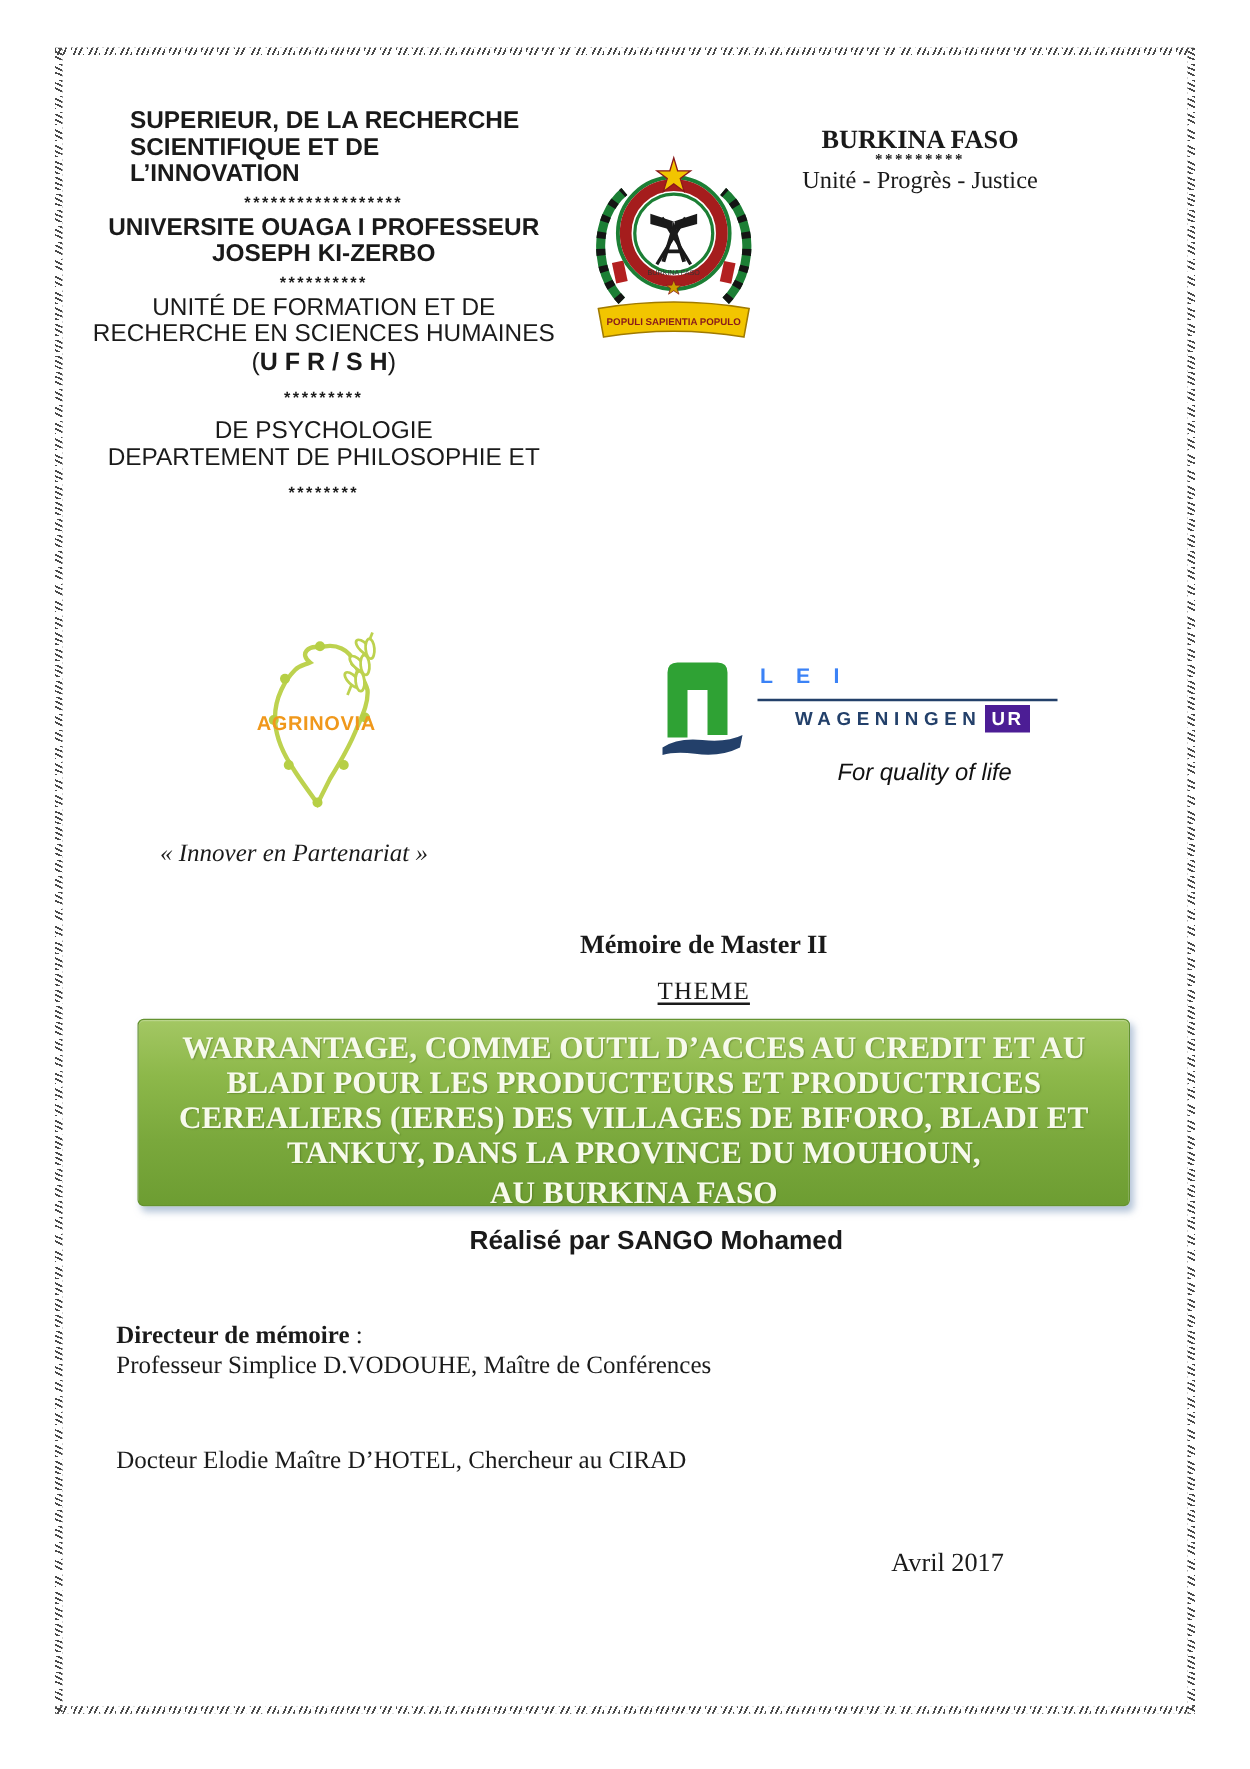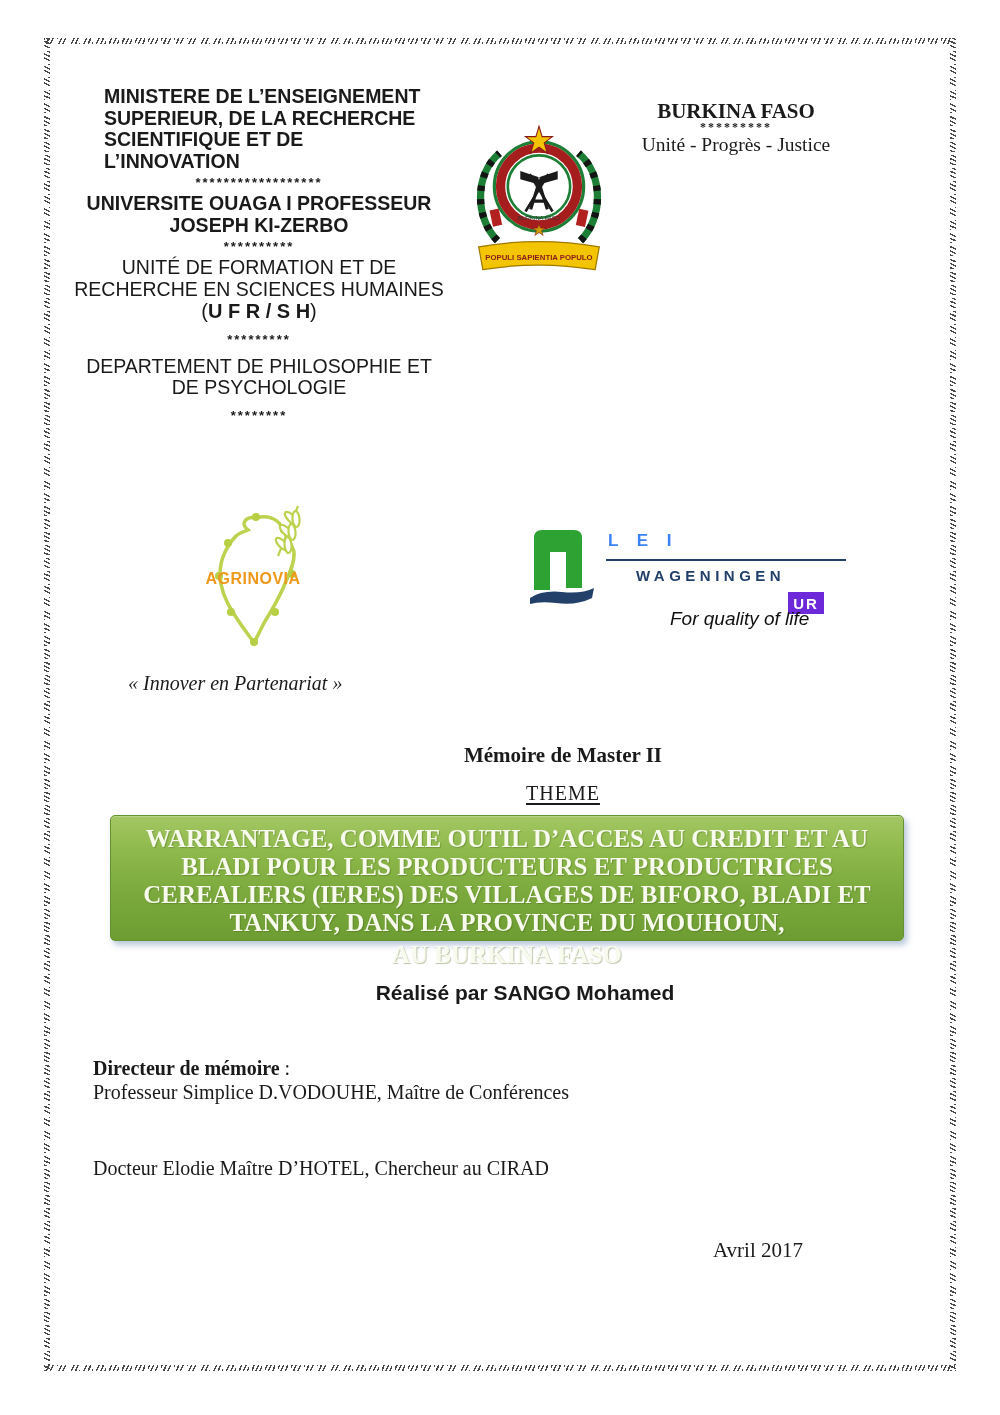"MINISTERE DE L’ENSEIGNEMENT" div { html: <div>MINISTERE DE L’ENSEIGNEMENT</div> -> none }
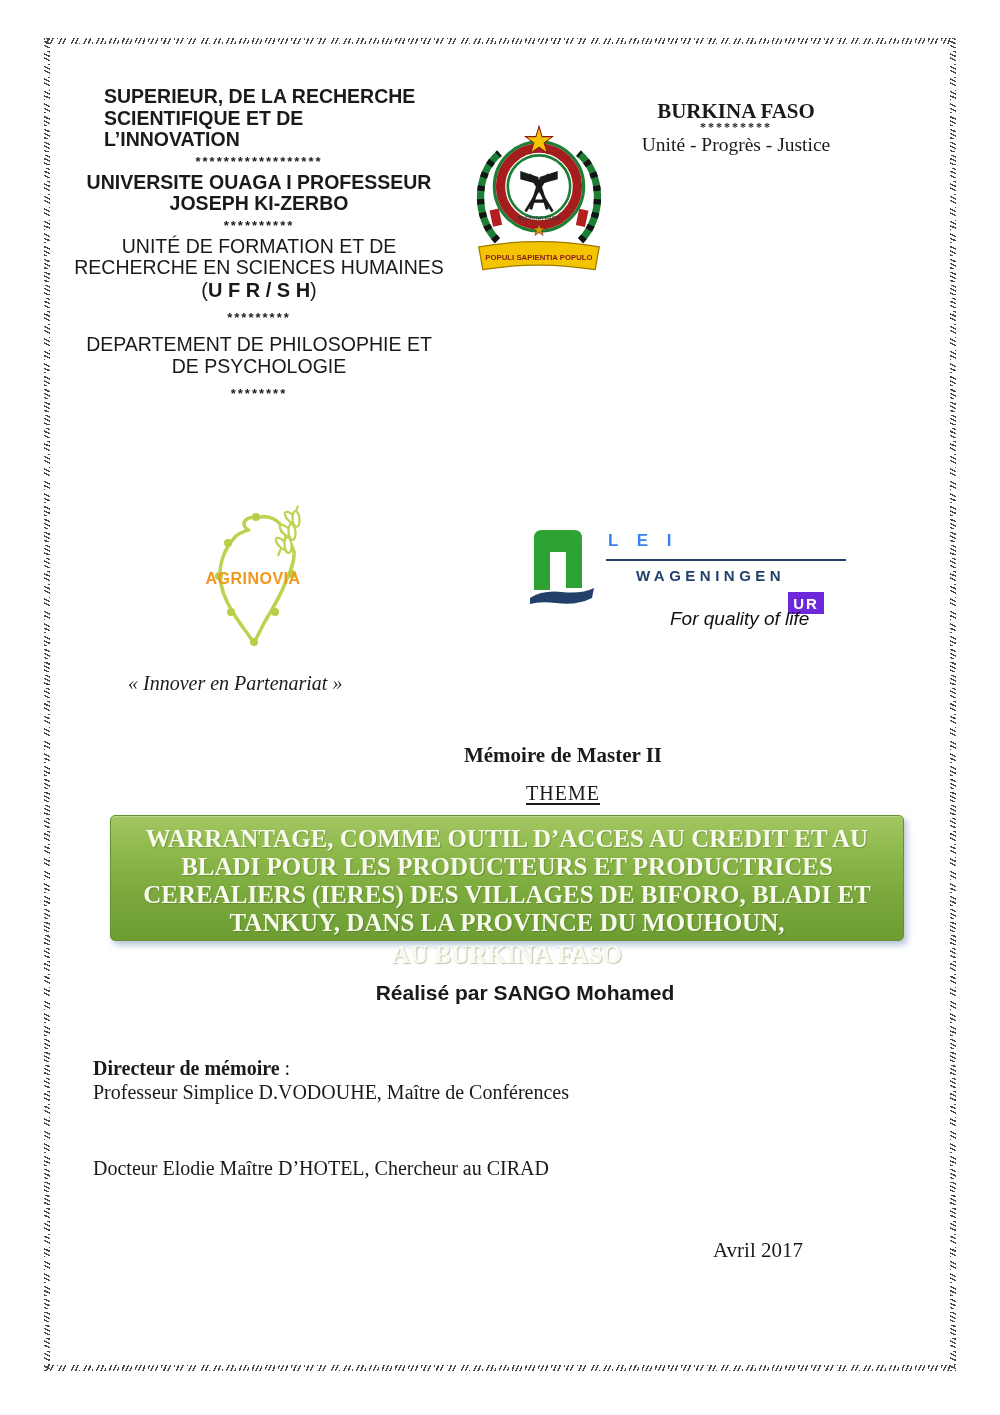"DEPARTEMENT DE PHILOSOPHIE ET" div { order: before "DE PSYCHOLOGIE" -> after "DE PSYCHOLOGIE" }
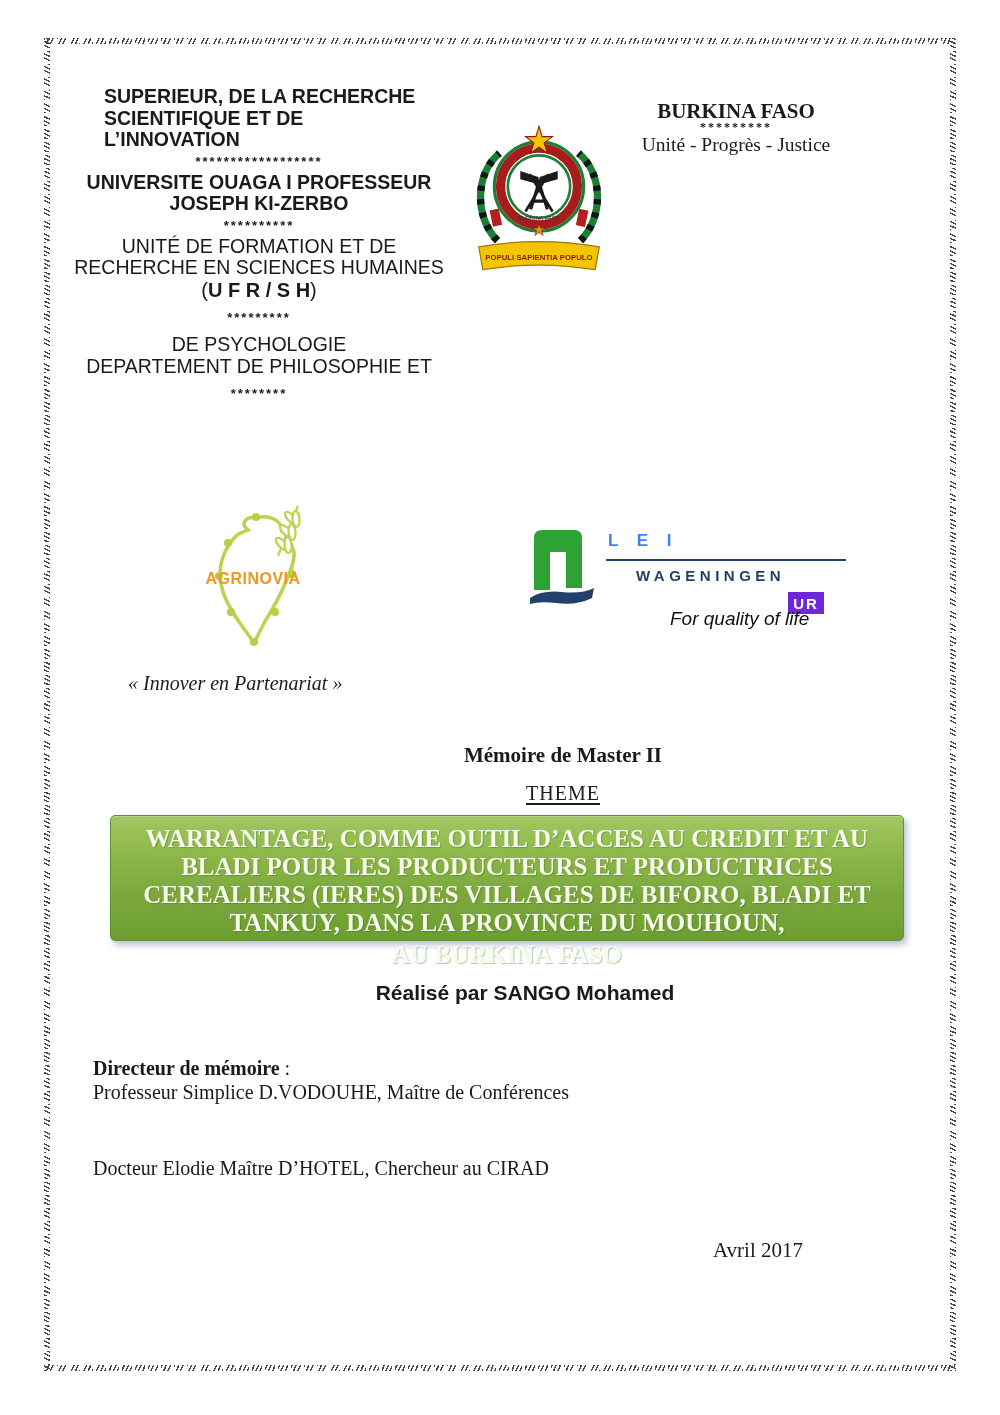"UR" .lei .ur { background: #6d28d9 -> #4c1d95; margin-top: 28px -> none }
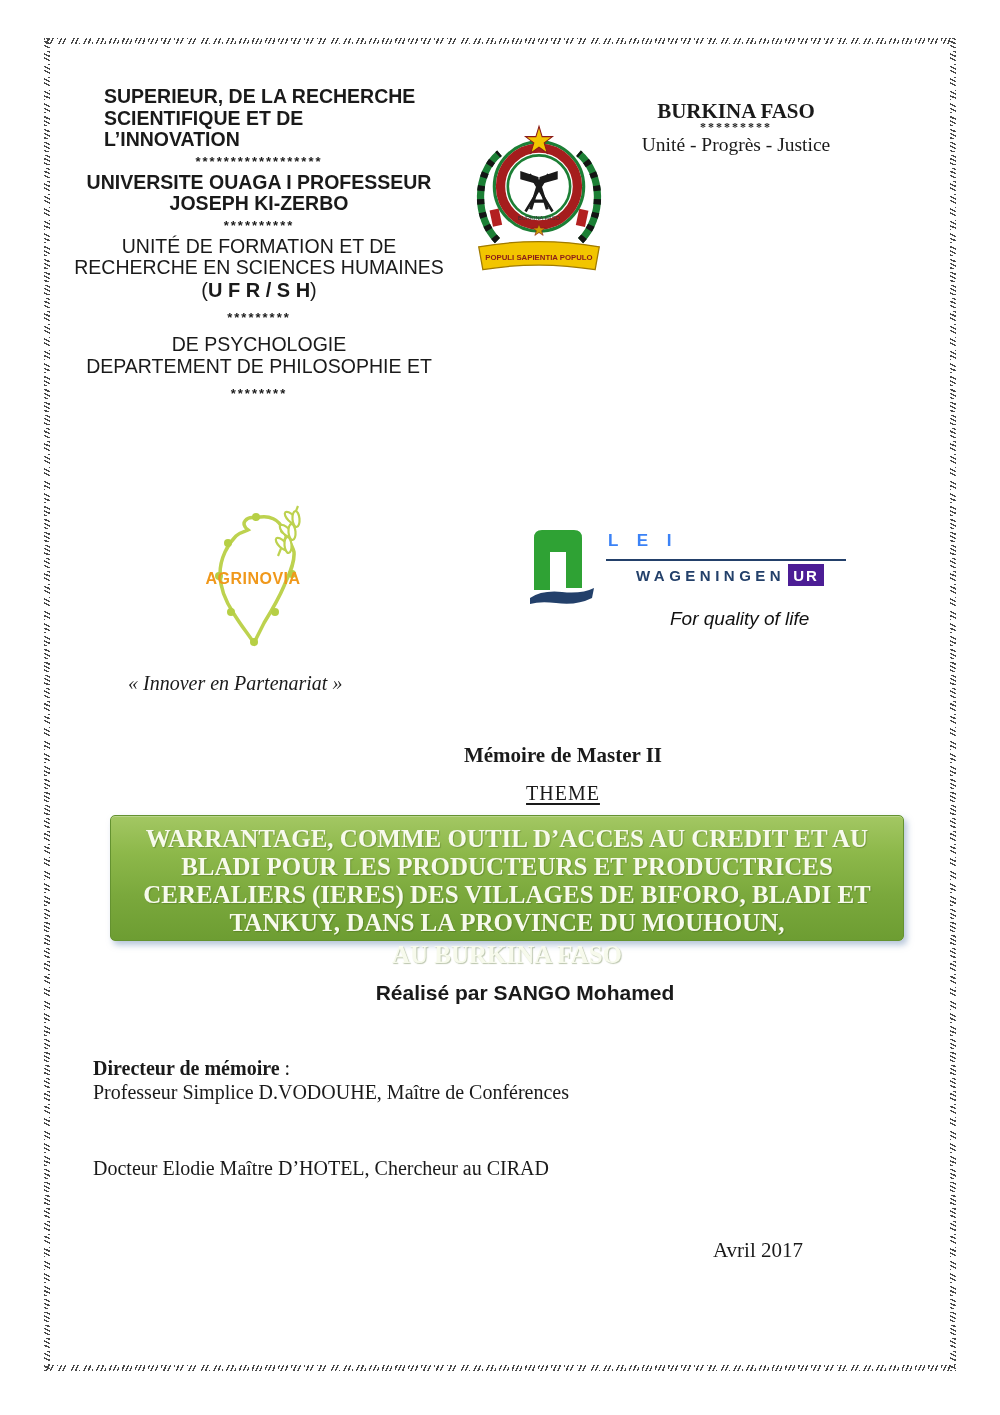"WARRANTAGE, COMME OUTIL D’ACCES AU" .title-block { height: 126px -> 150px }
